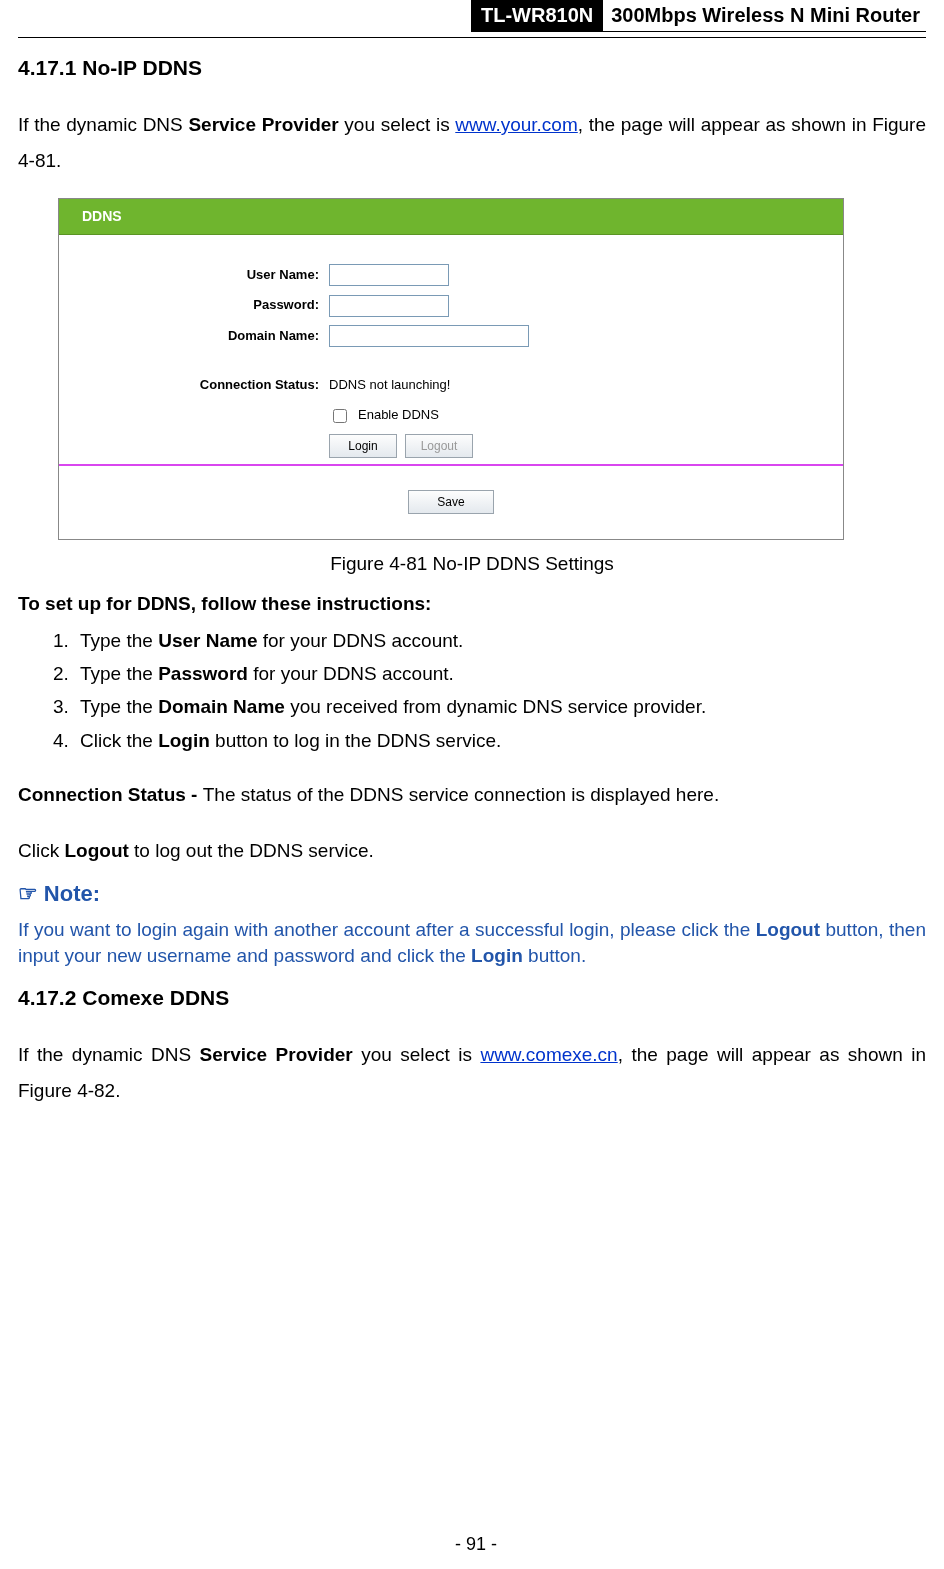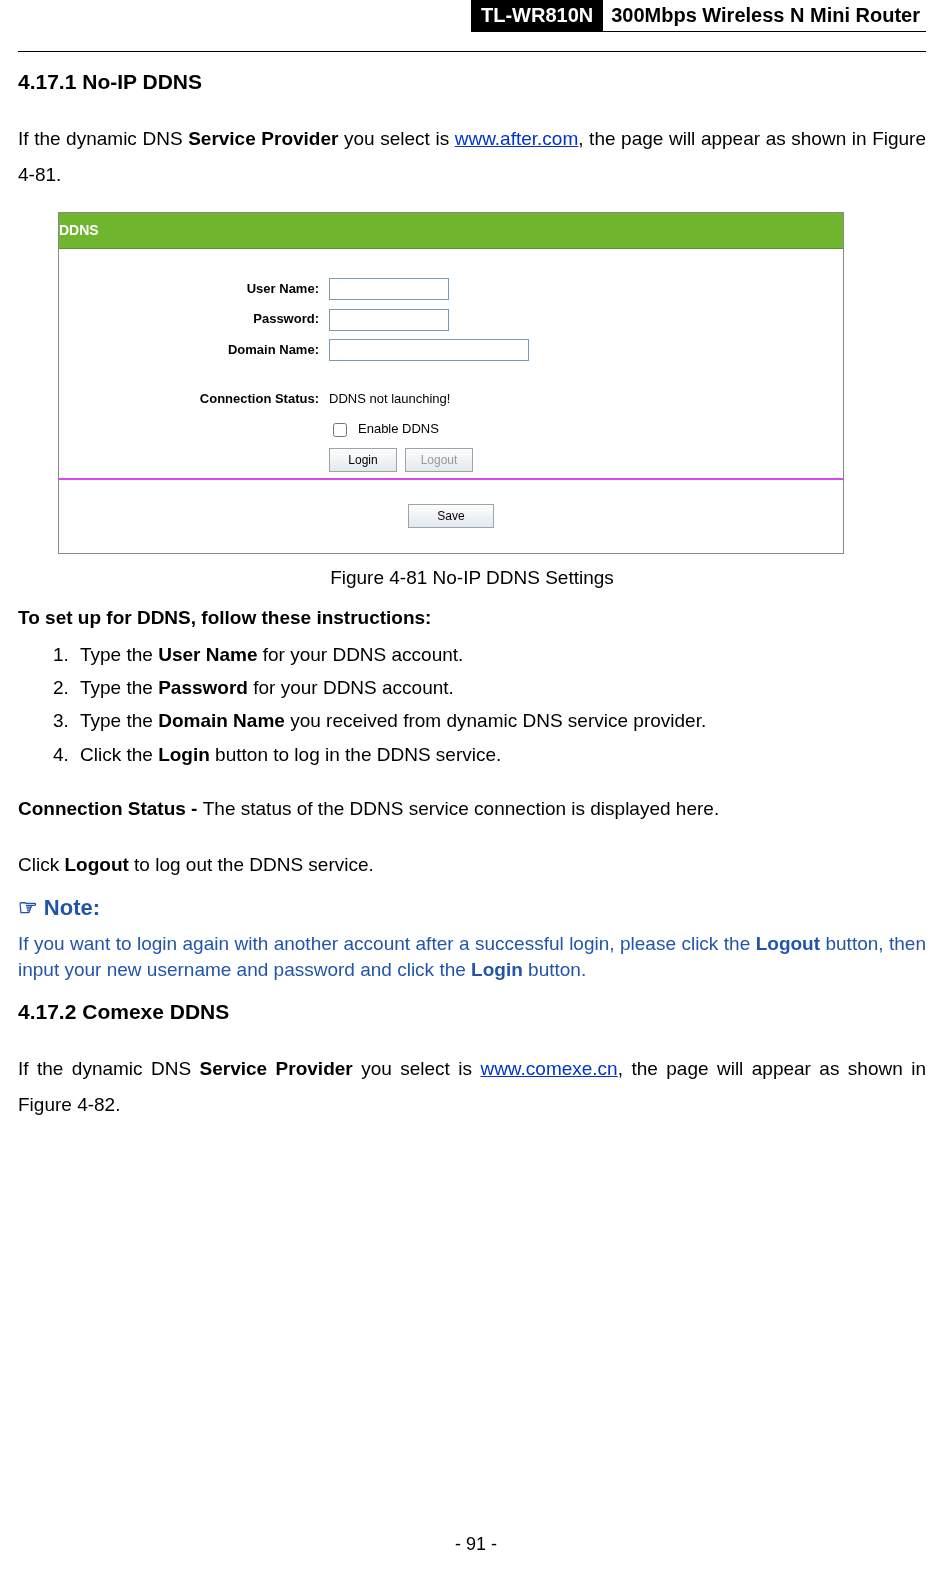"TL-WR810N" .header-bar { margin-bottom: 20px -> 6px }
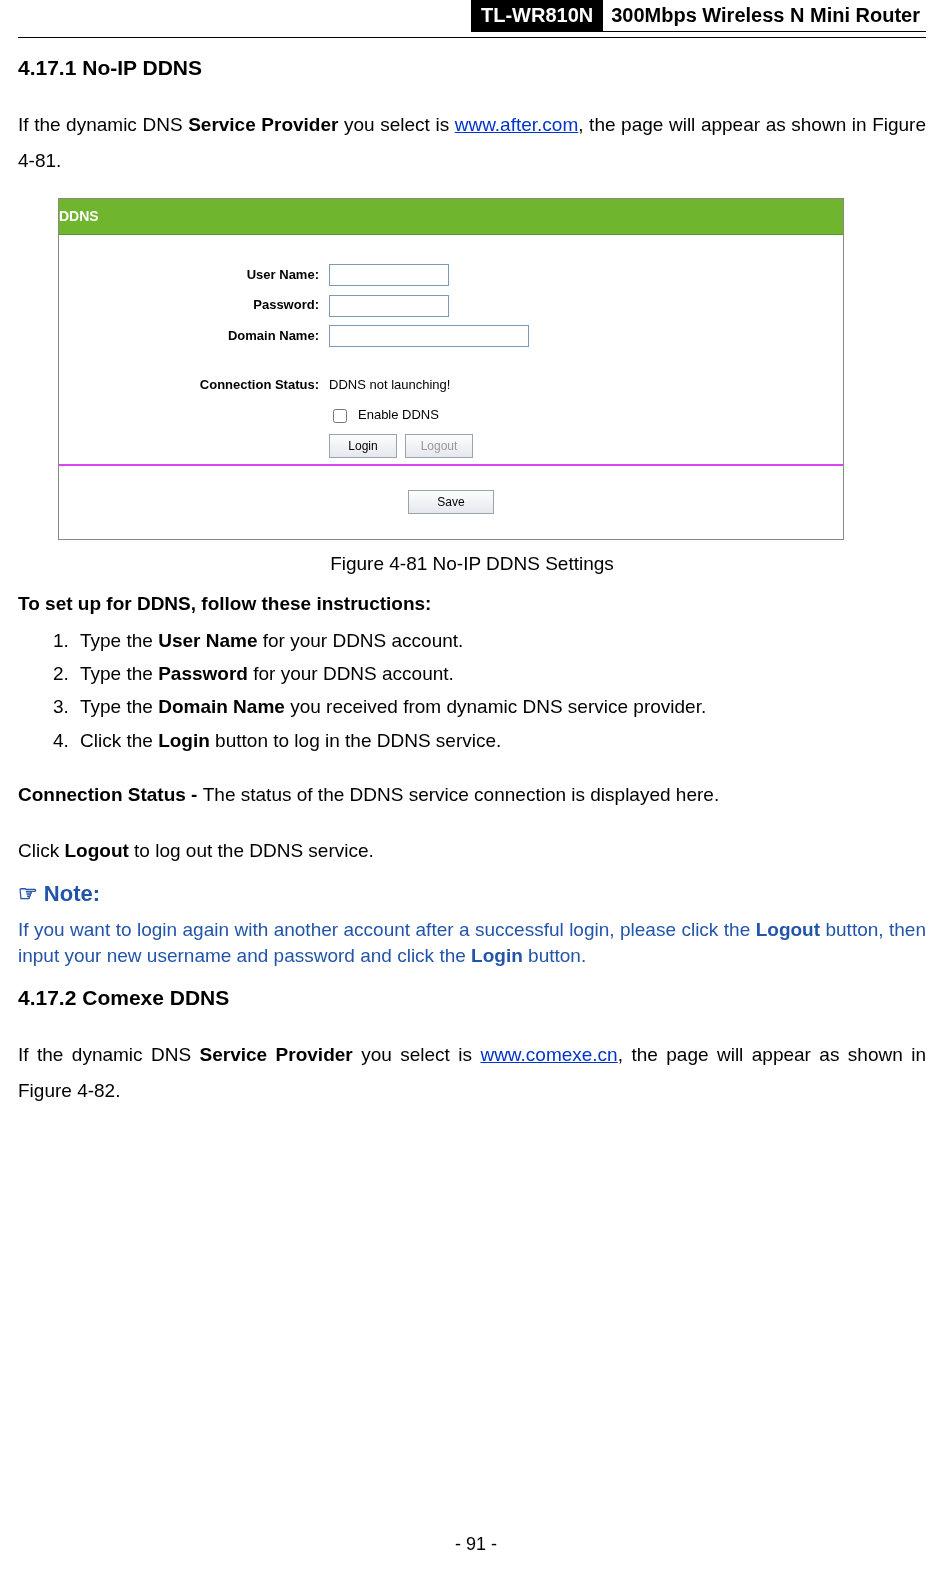"www.after.com" a.link { text: www.after.com -> www.your.com }
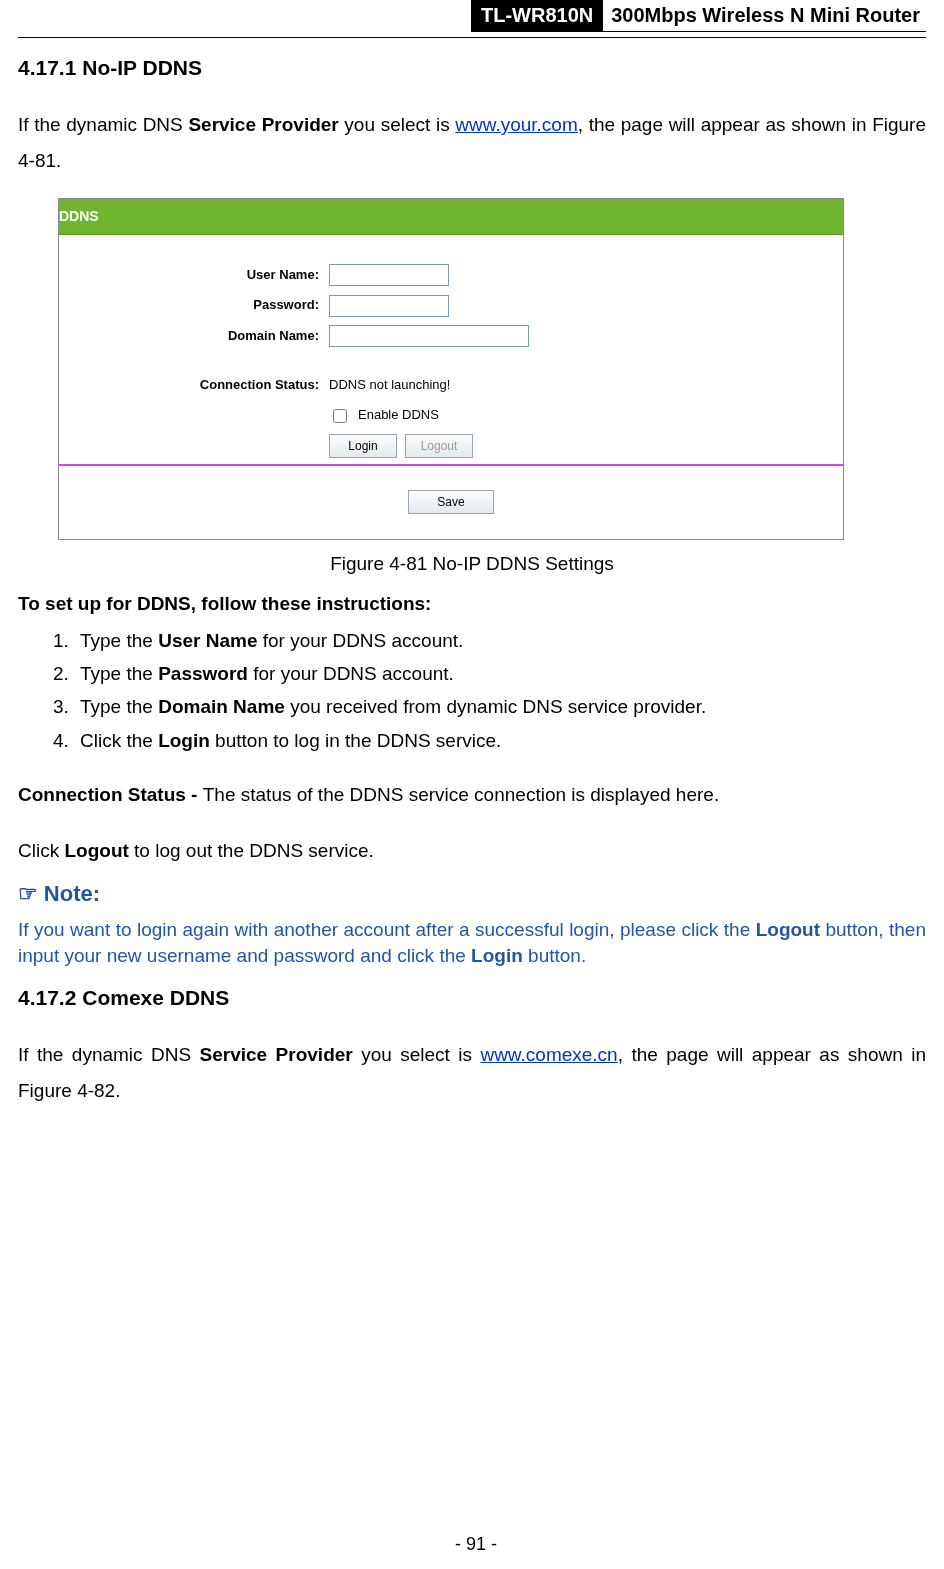"DDNS" .shot-title { padding: 4px 0 -> 4px 23px }
